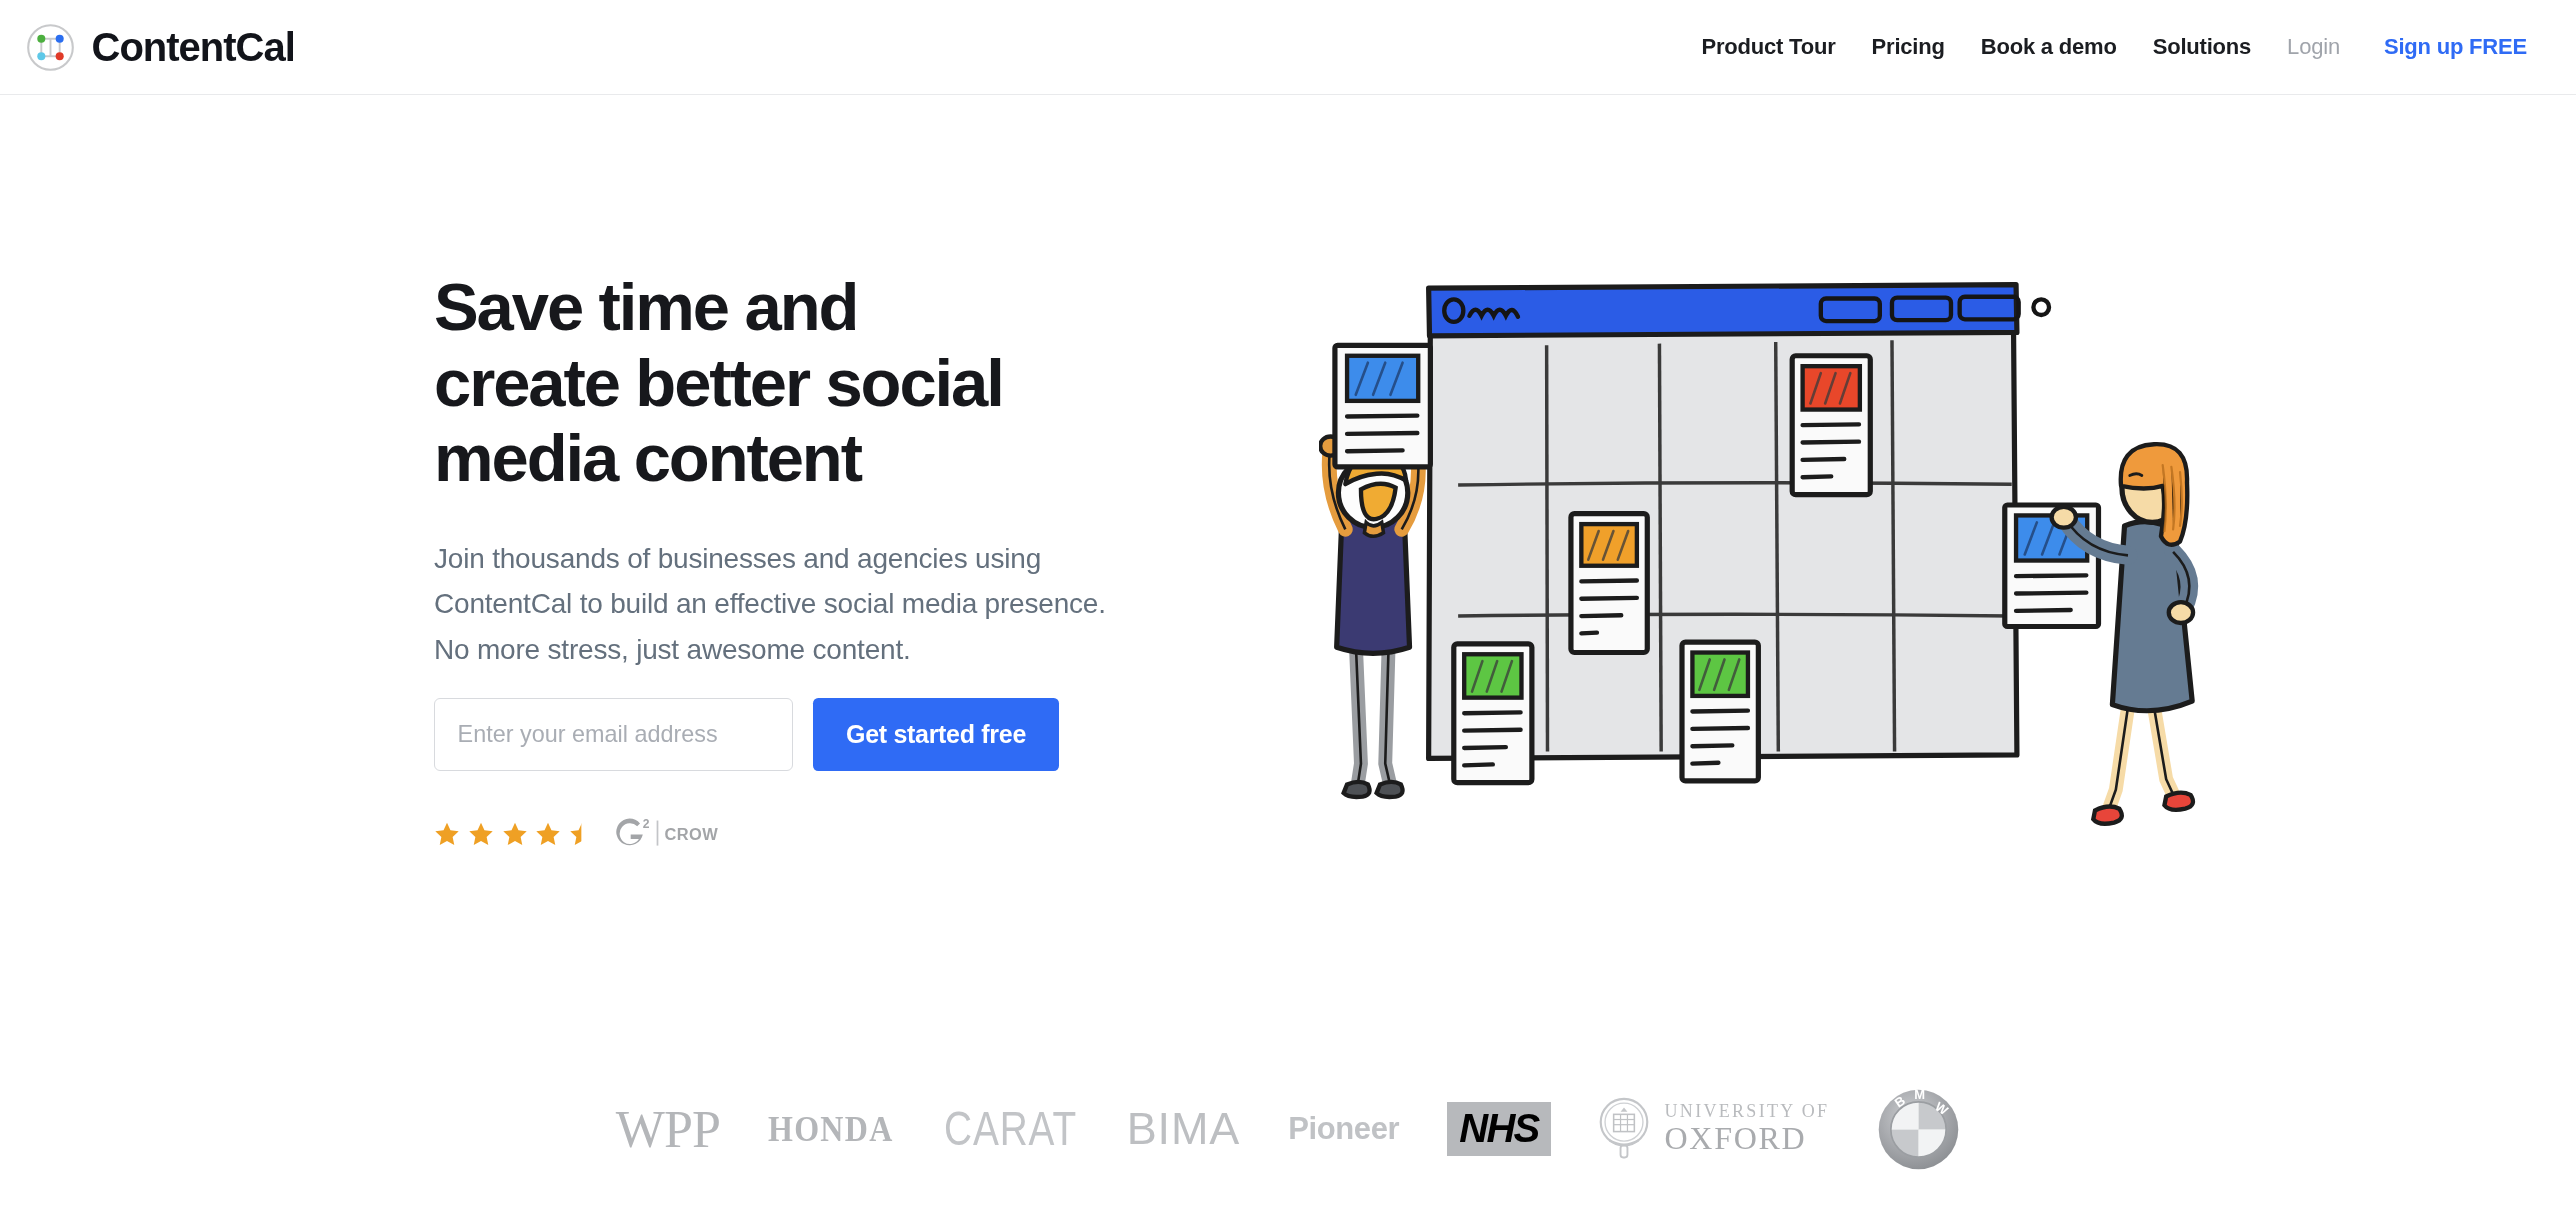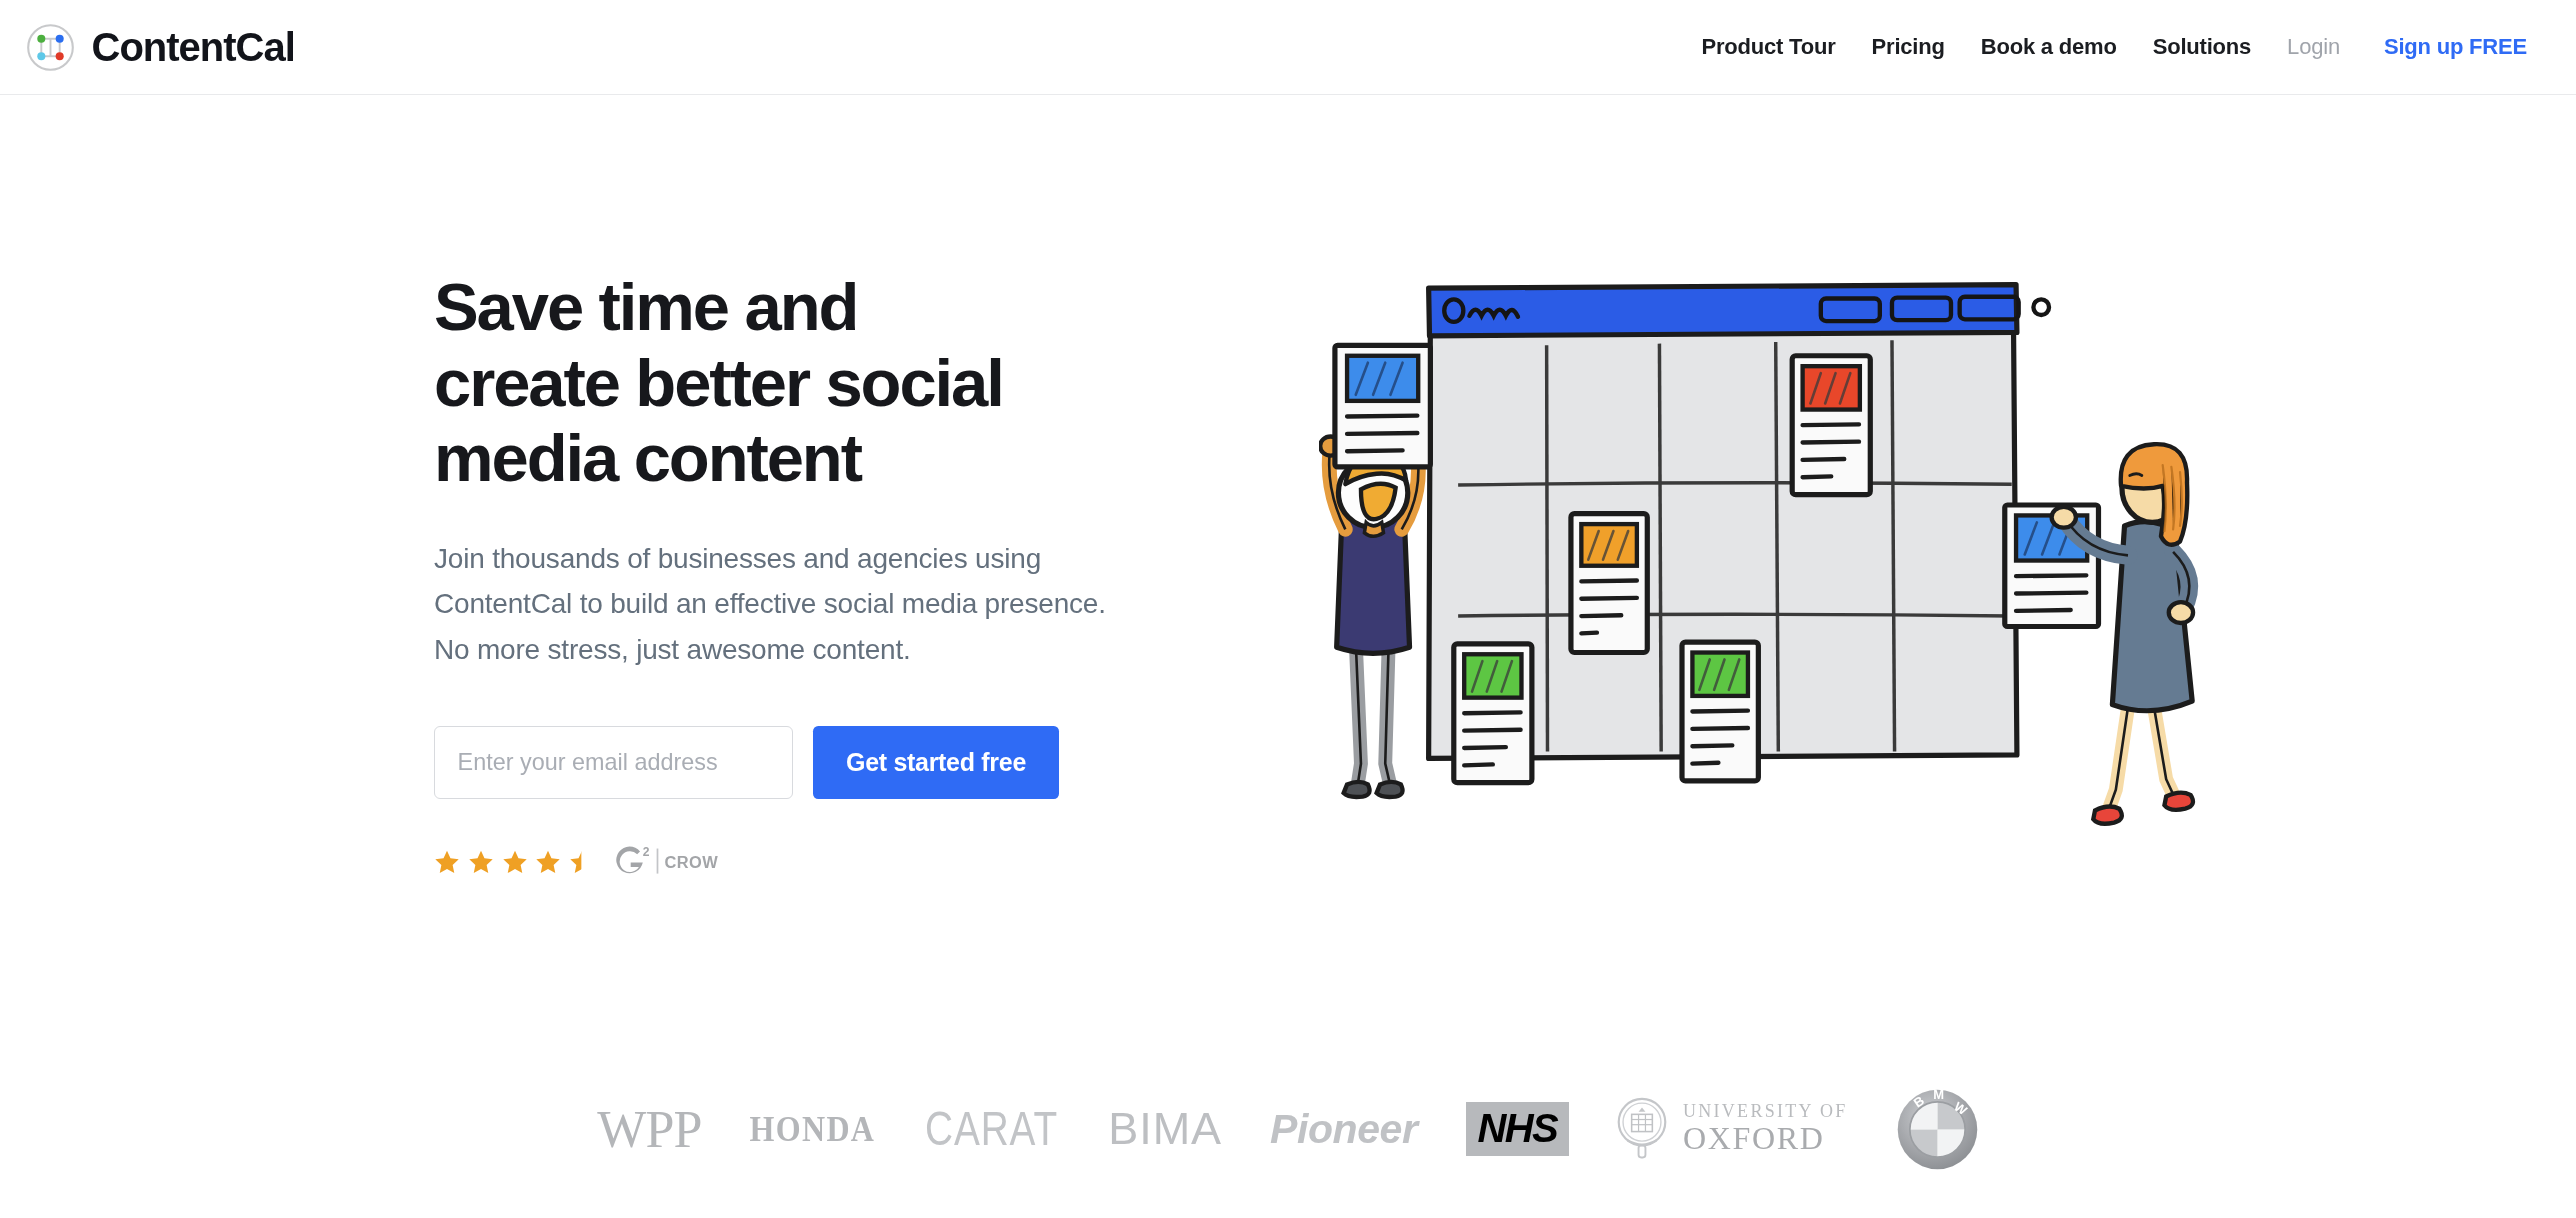"Enter your email address" .signup-row { margin-top: 54px -> 26px }
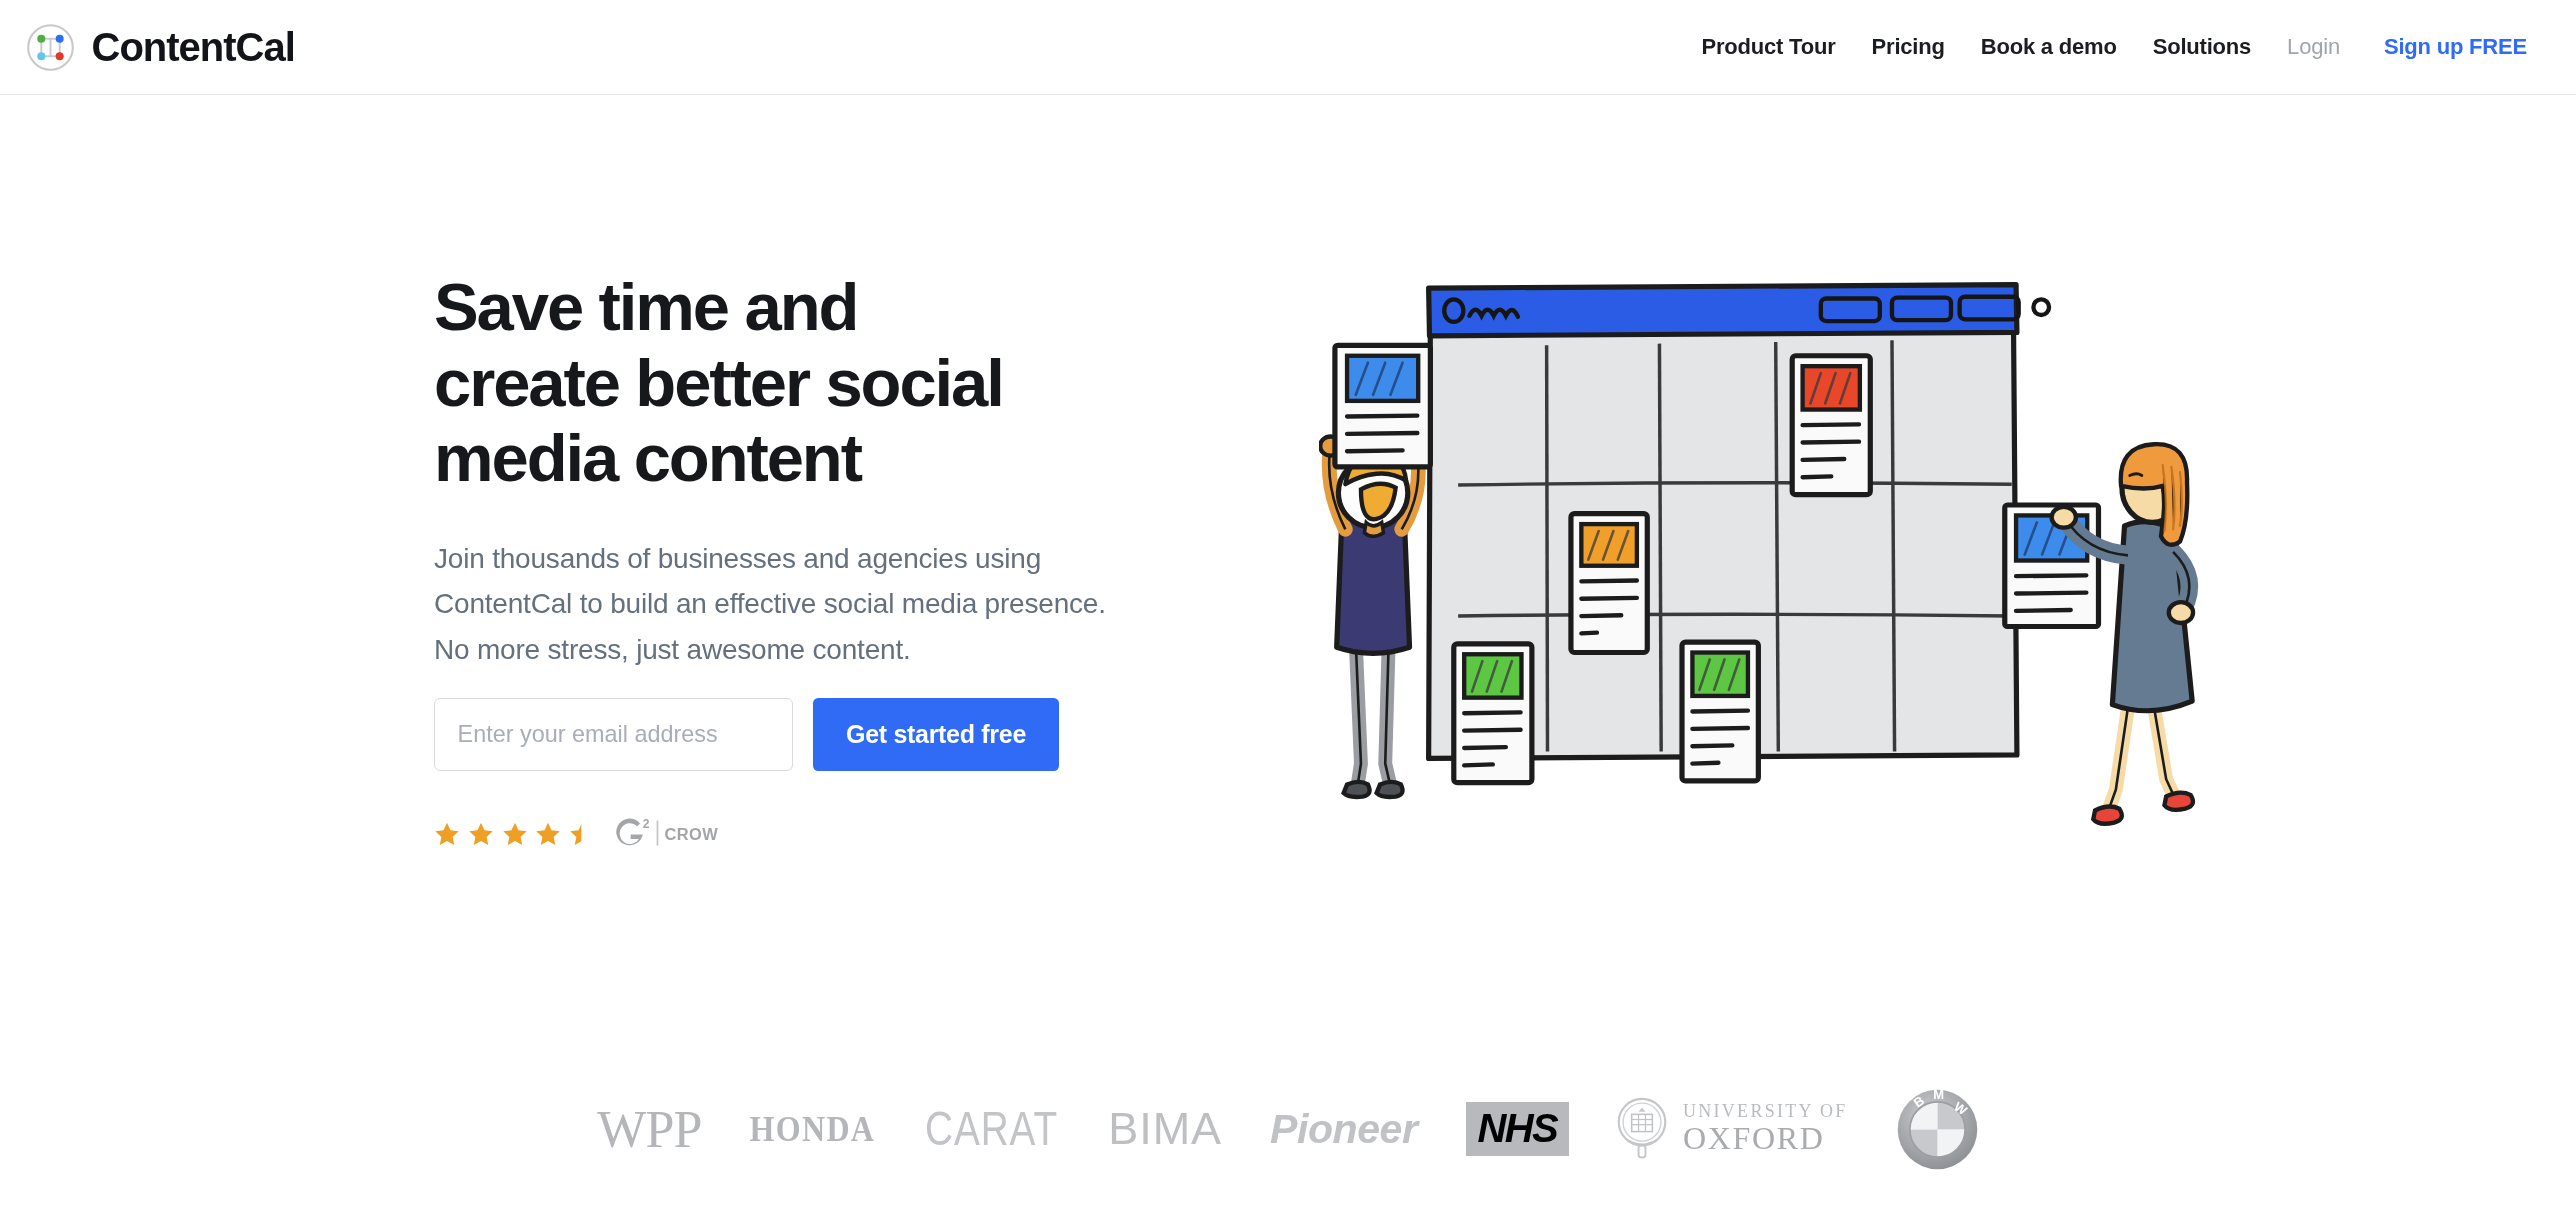"Pioneer" .logo-pioneer { font-size: 41px -> 31px; font-style: italic -> none }
